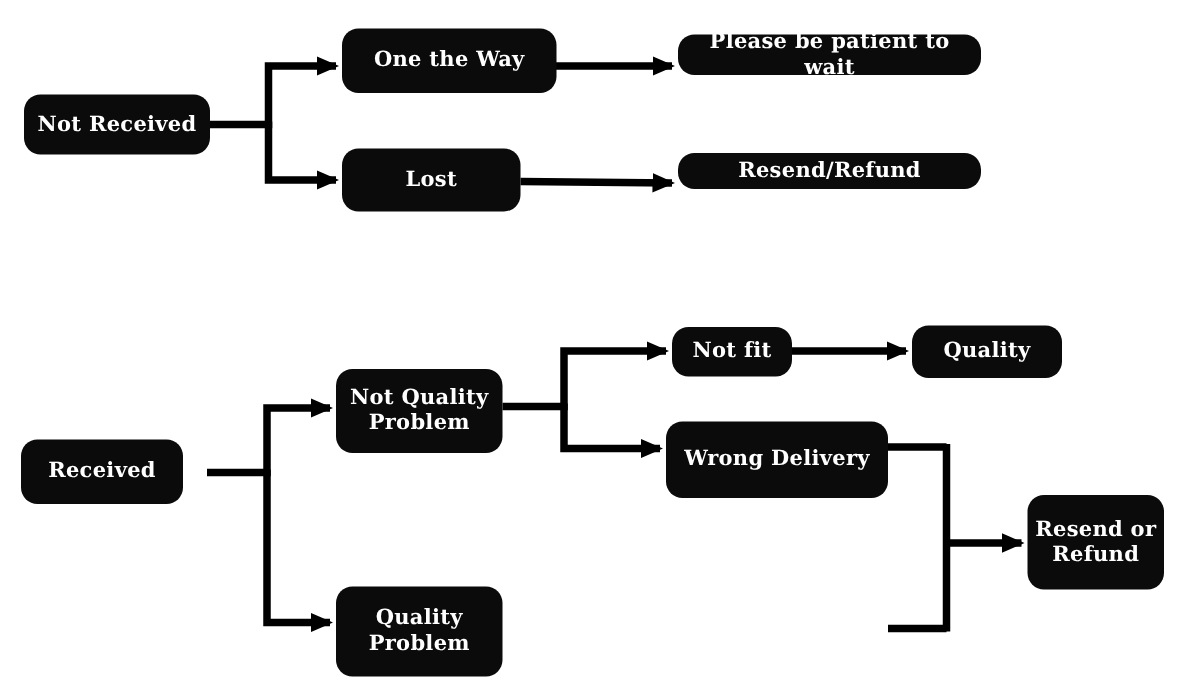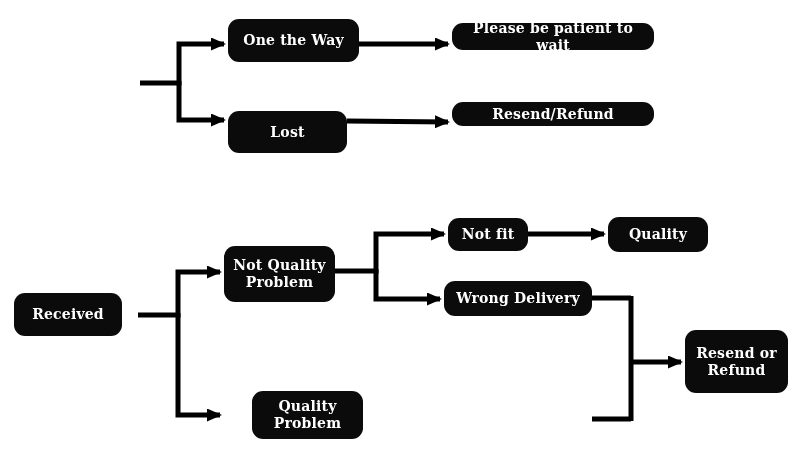"One the Way" div.node { width: 131px -> 143px }
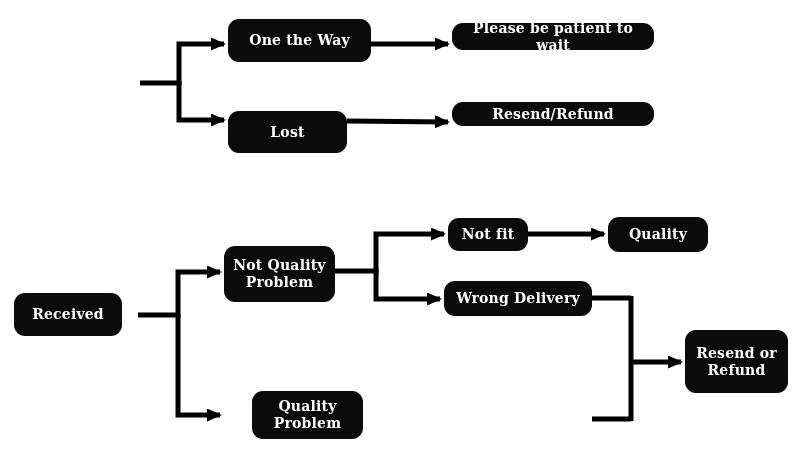"Not Received" div.node { html: none -> <div>Not Received</div> }
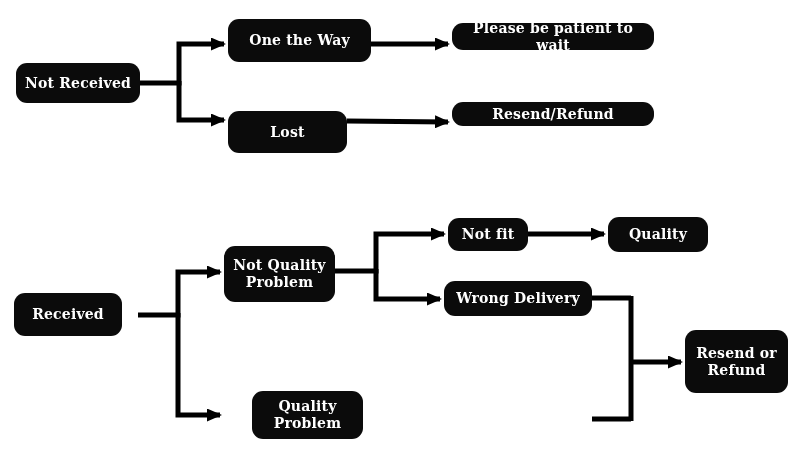"Lost" div.node { margin-top: 12px -> none }
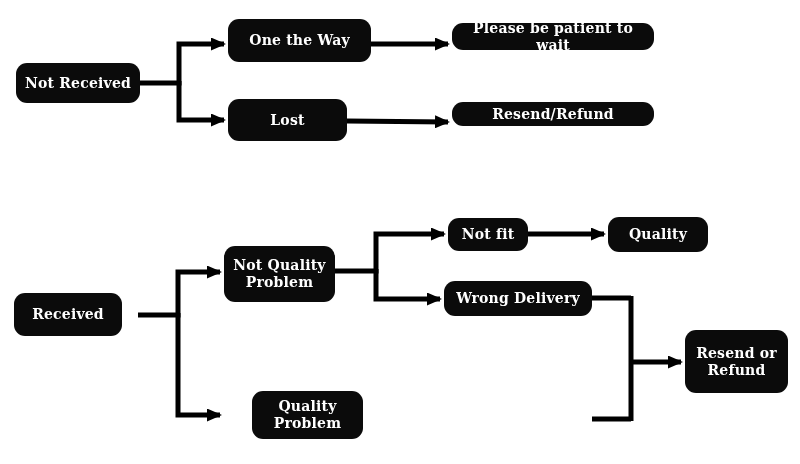"Wrong Delivery" div.node { height: 35px -> 51px }
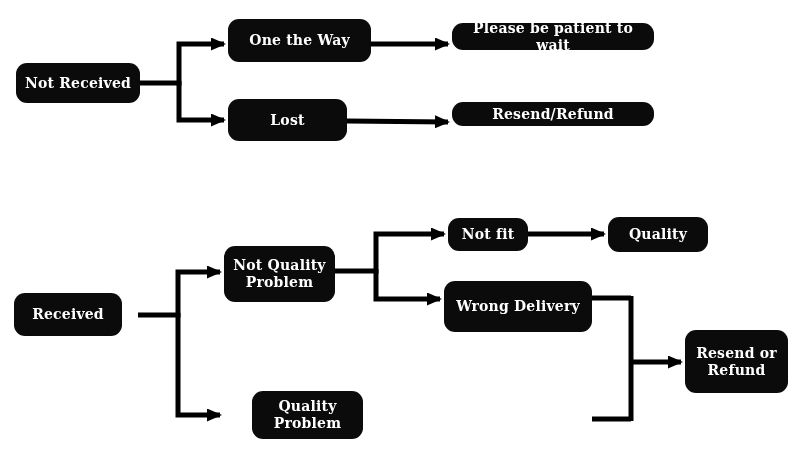"Resend or Refund" div.node { width: 103px -> 91px }
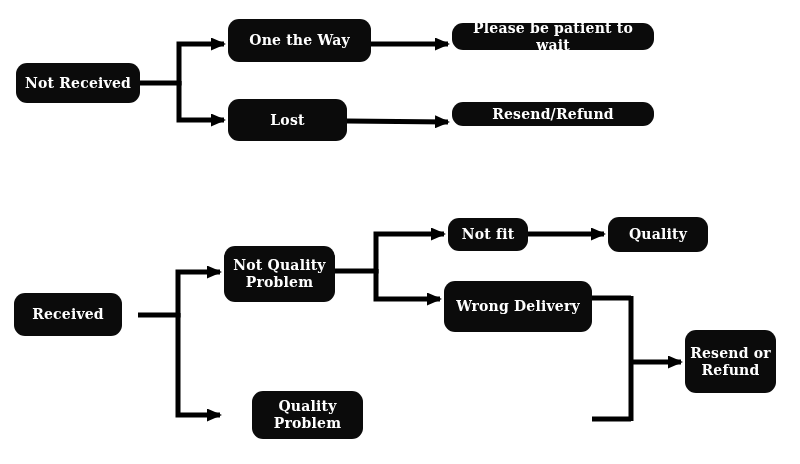"Quality Problem" div.node { height: 48px -> 60px; margin-left: 28px -> none }
